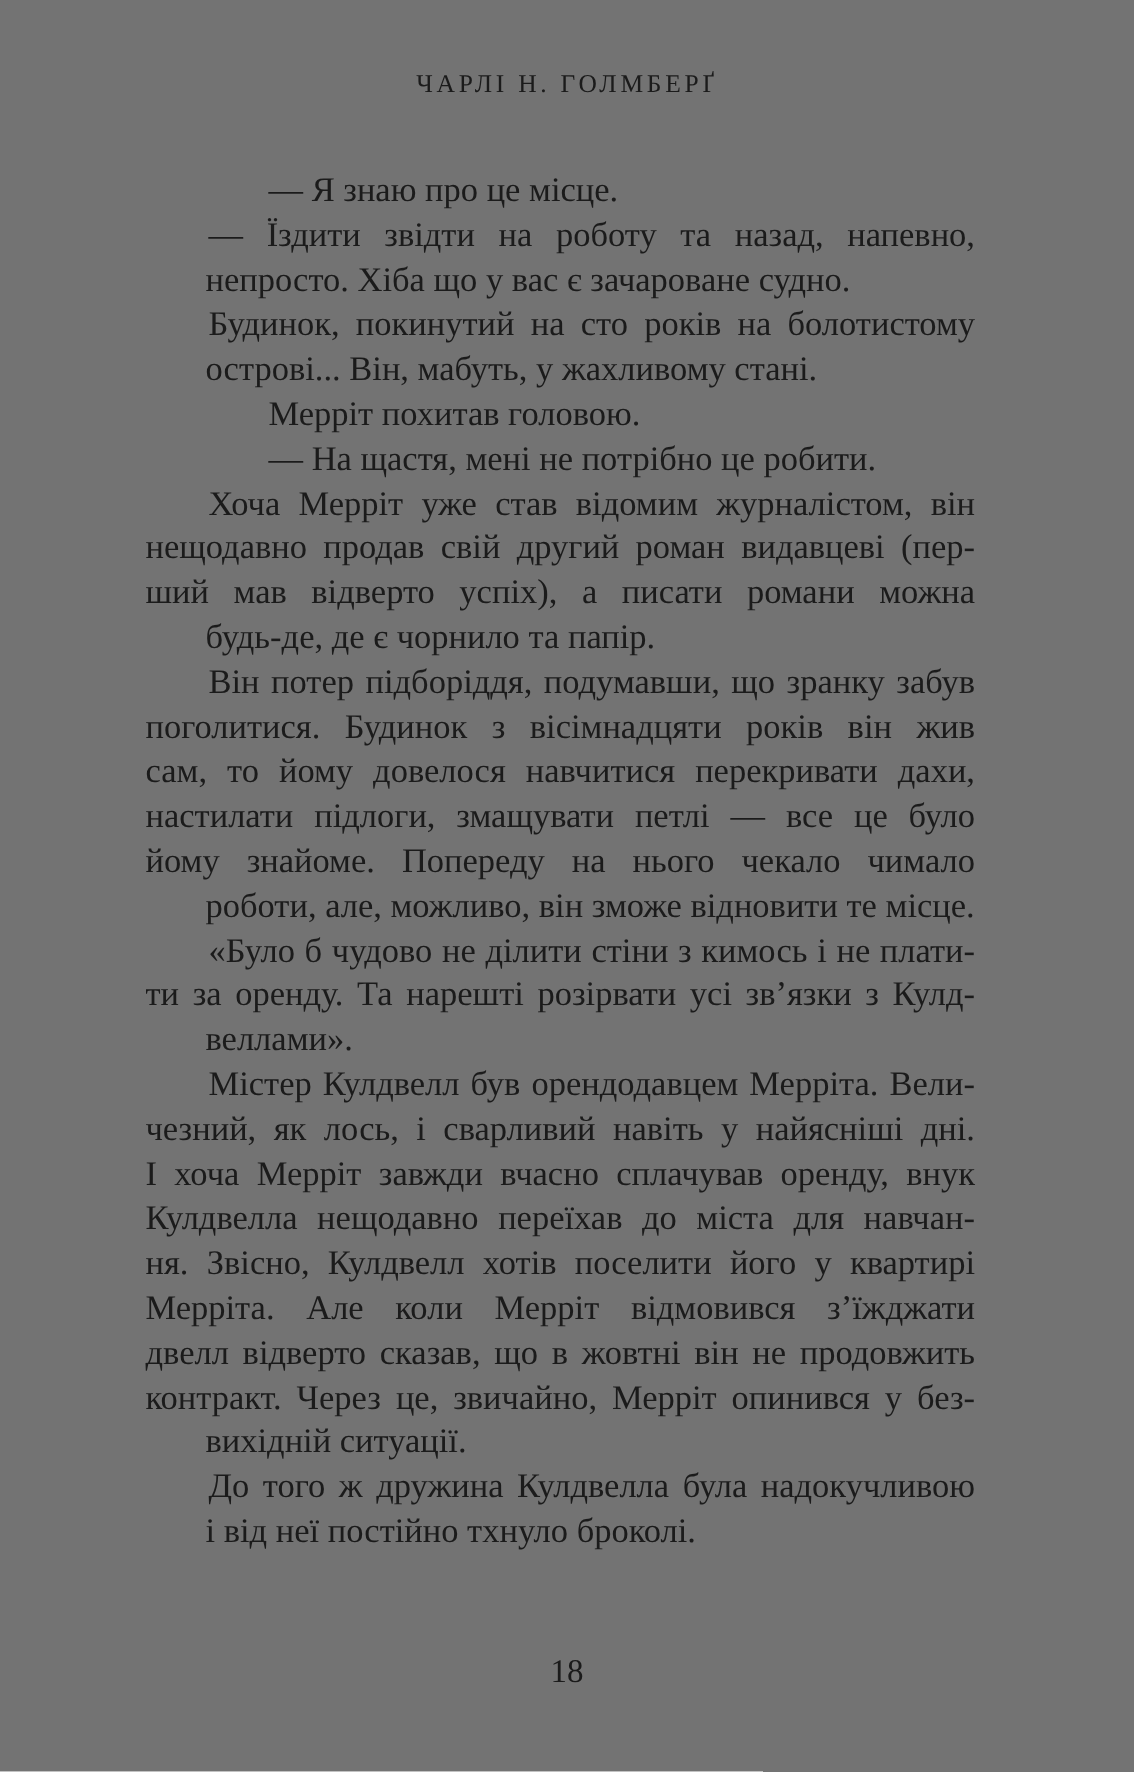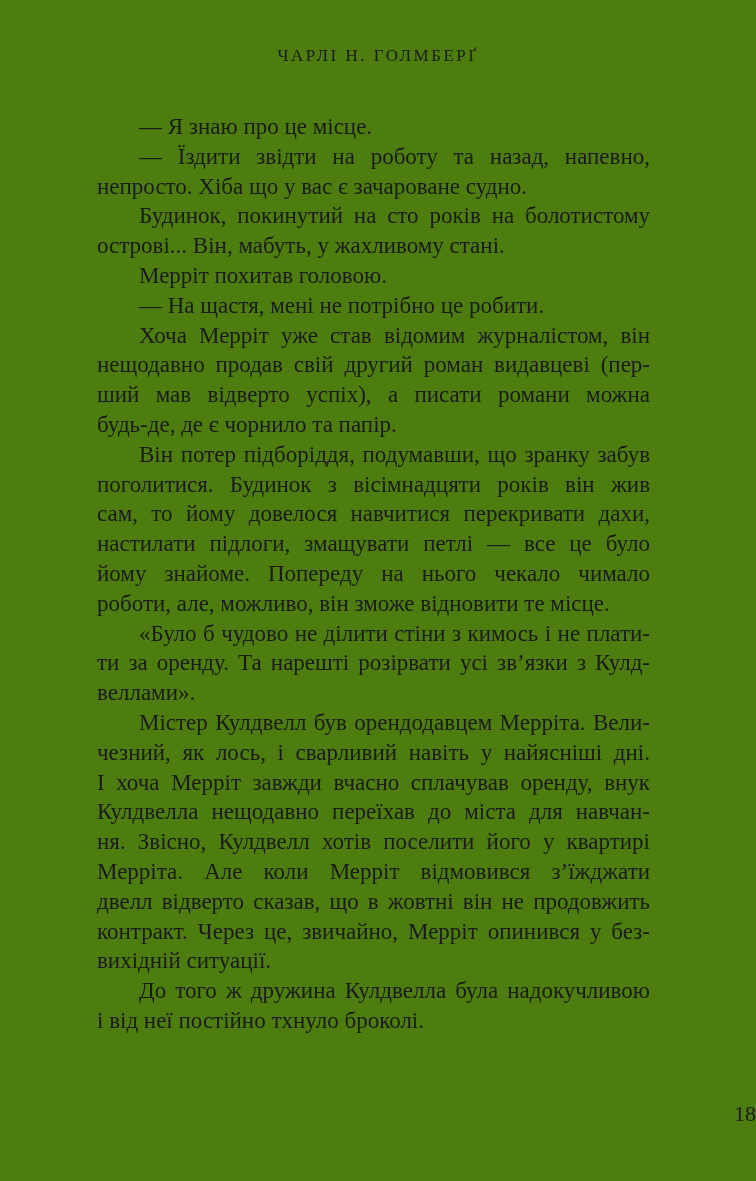"ЧАРЛІ Н. ГОЛМБЕРҐ" .page { background: #4d7c0f -> #737373 }
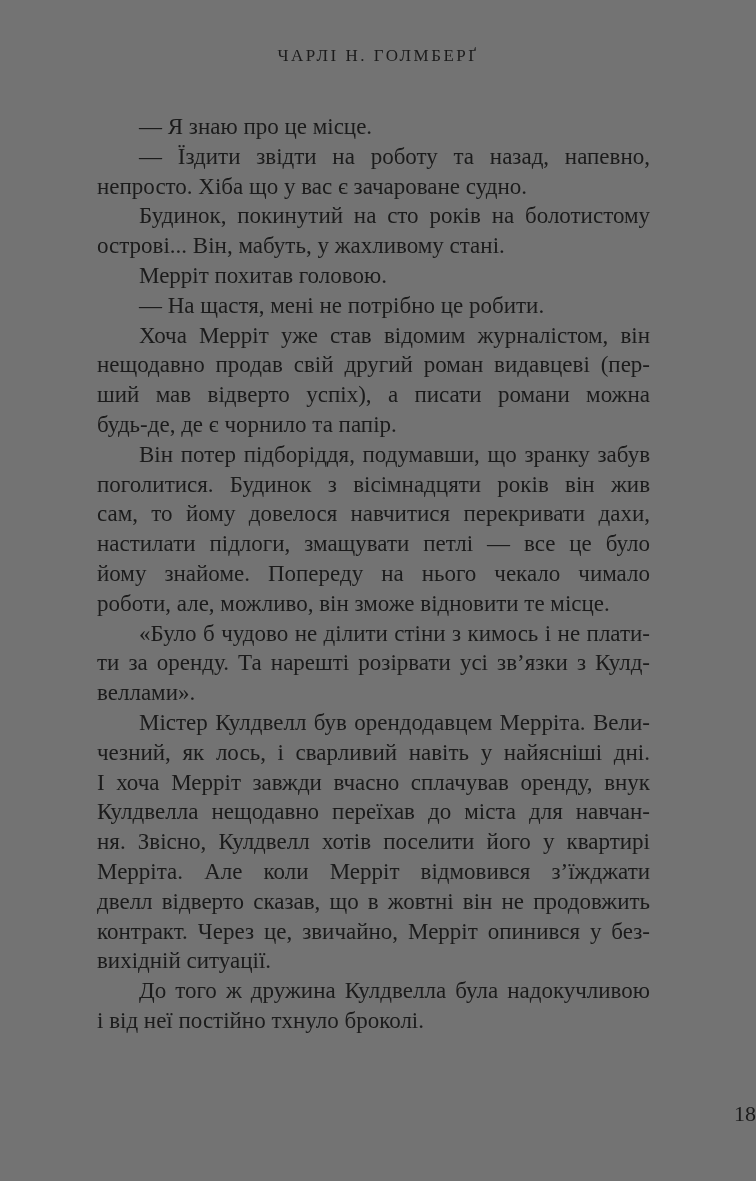"— Я знаю про це" .text-line.last { margin-left: none -> 40px }
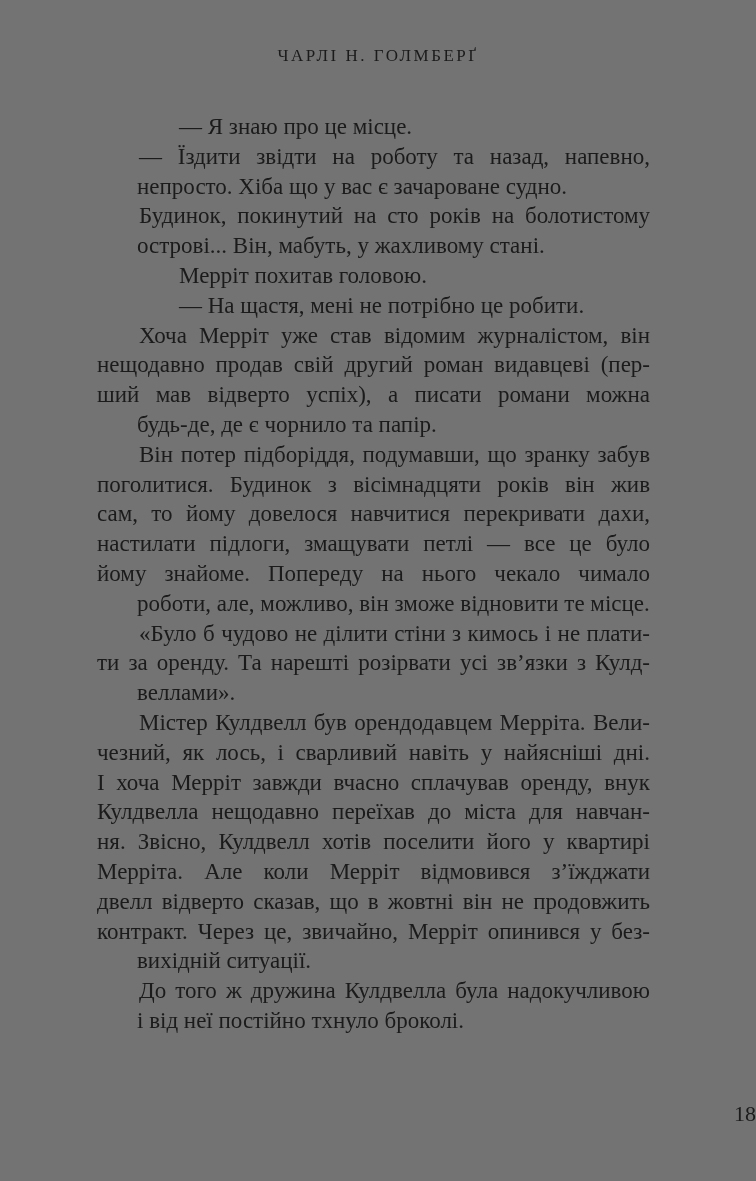"18" .page-number { text-align: right -> center }
